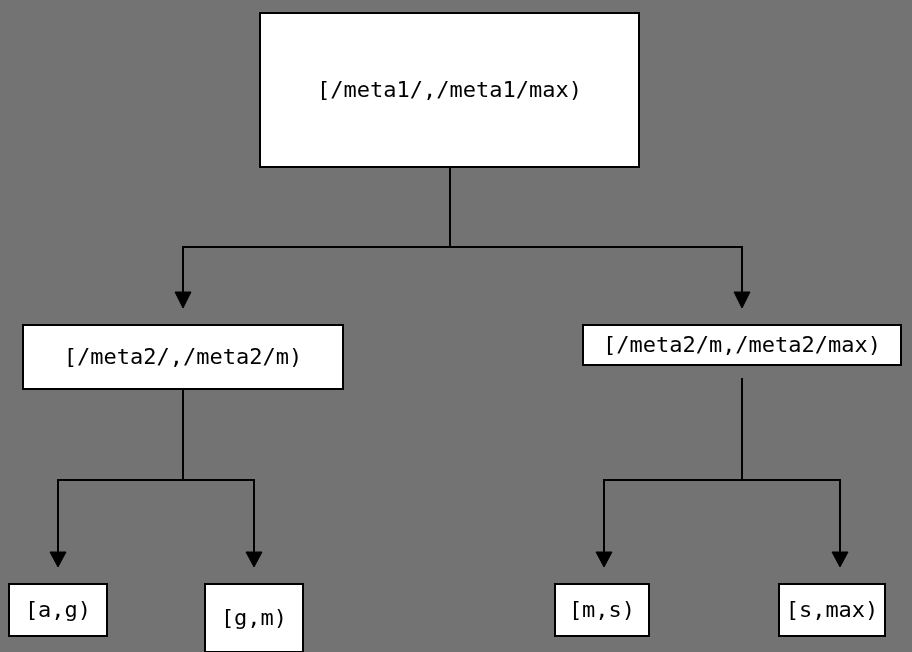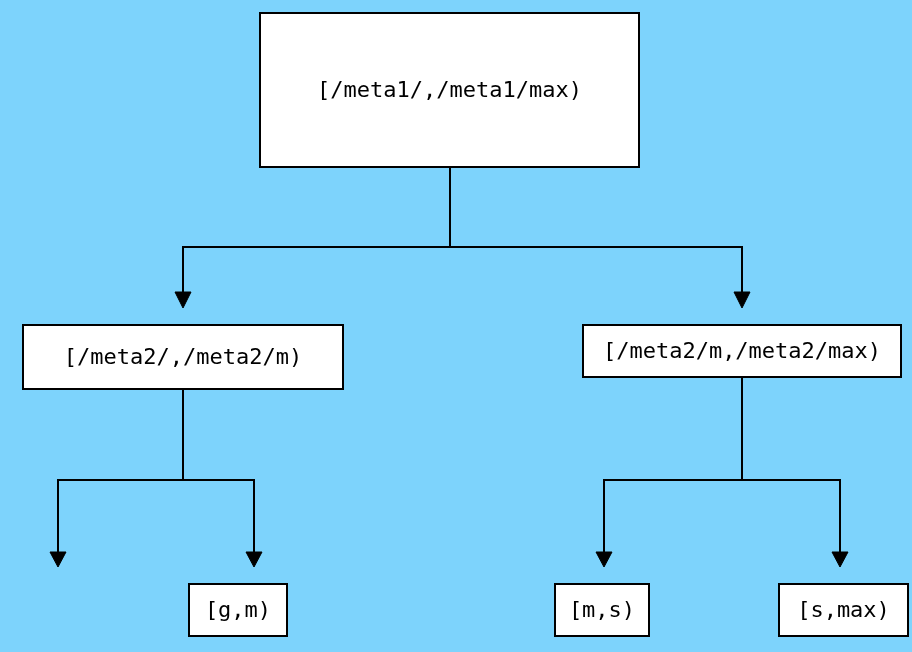"[/meta1/,/meta1/max)" .stage { background: #7dd3fc -> #737373 }
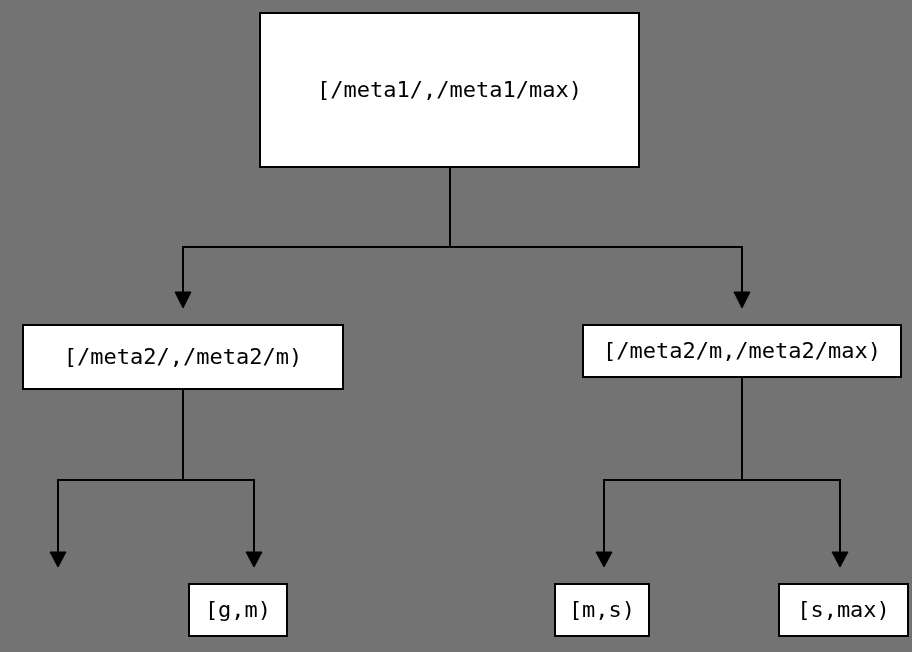"[/meta2/m,/meta2/max)" div.node { height: 54px -> 42px }
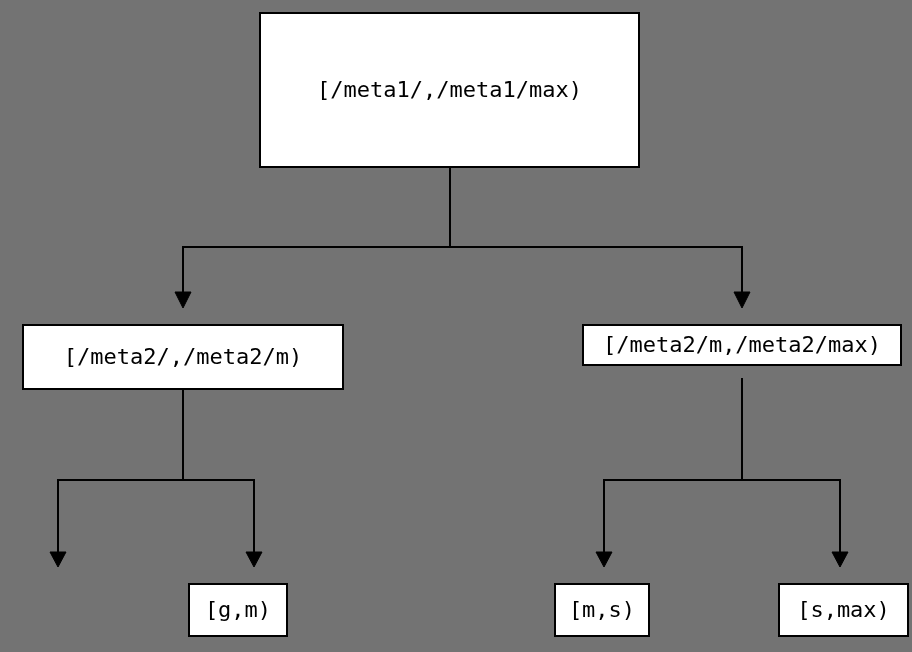"[a,g)" div.node { html: none -> <div> <span>[a,g)</span> </div> }
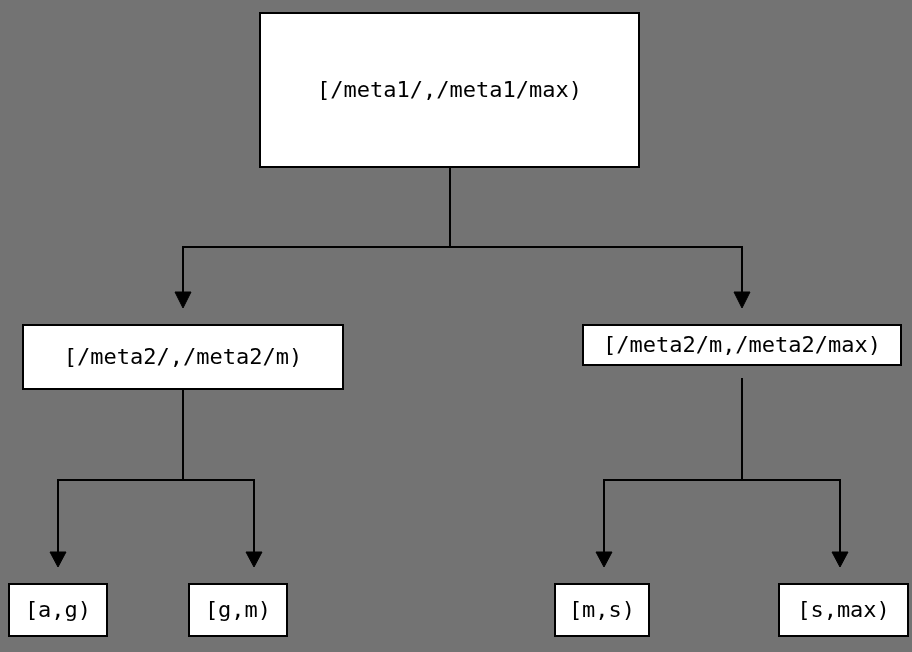"[g,m)" div.node { height: 54px -> 70px; left: 188px -> 204px }
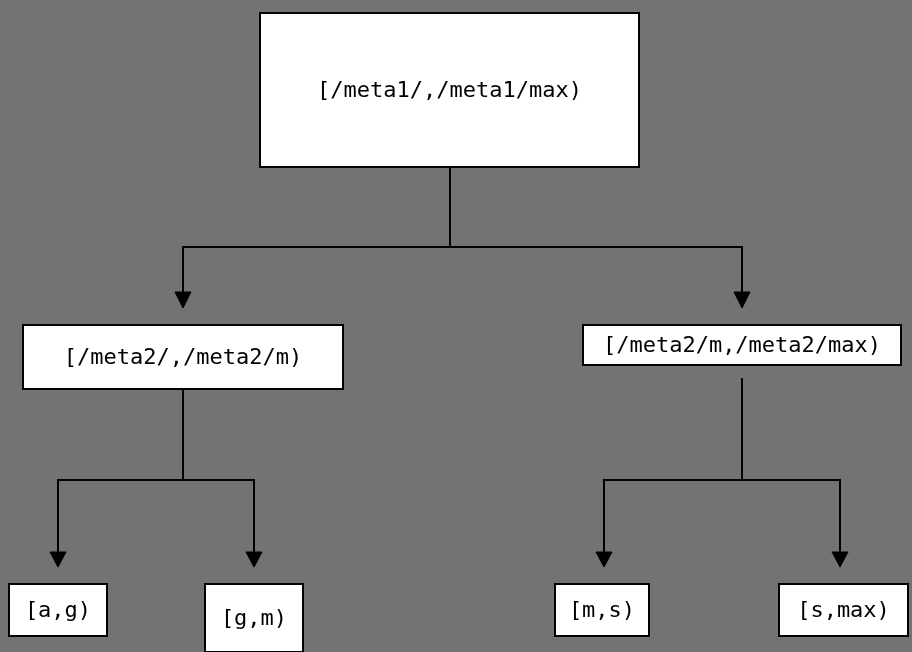"[s,max)" div.node { width: 131px -> 108px }
